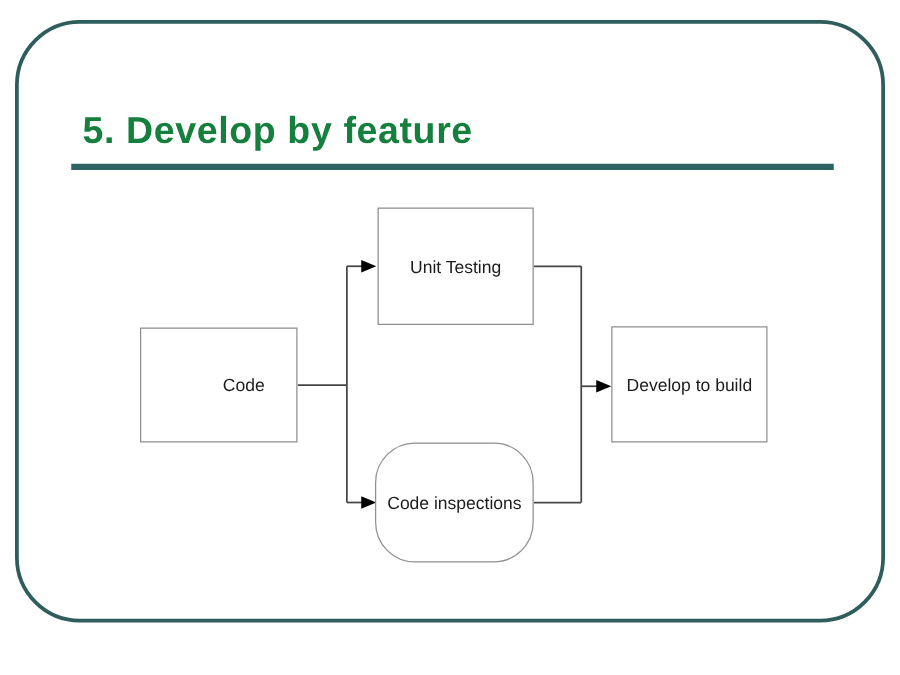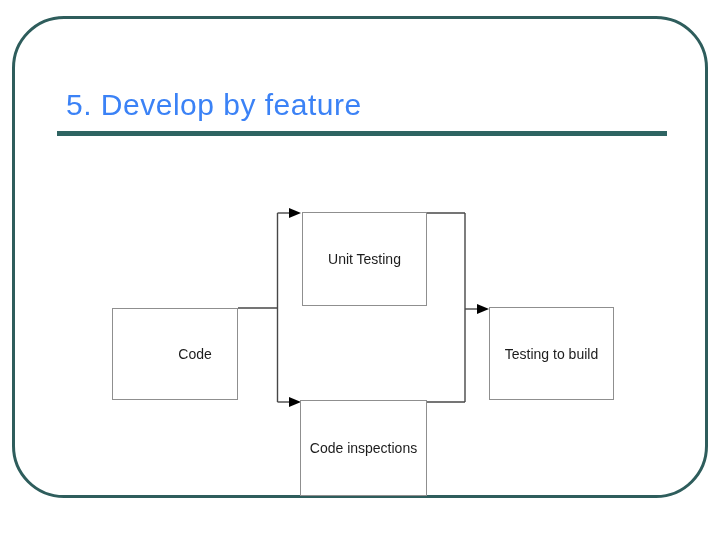"5. Develop by feature" .slide-title { color: #3b82f6 -> #15803d; font-weight: normal -> bold }
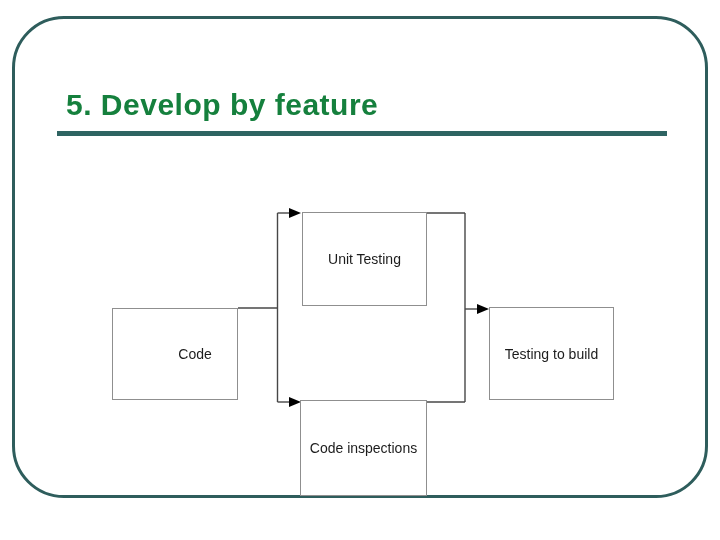"Unit Testing" .flow-node { margin-top: 46px -> none }
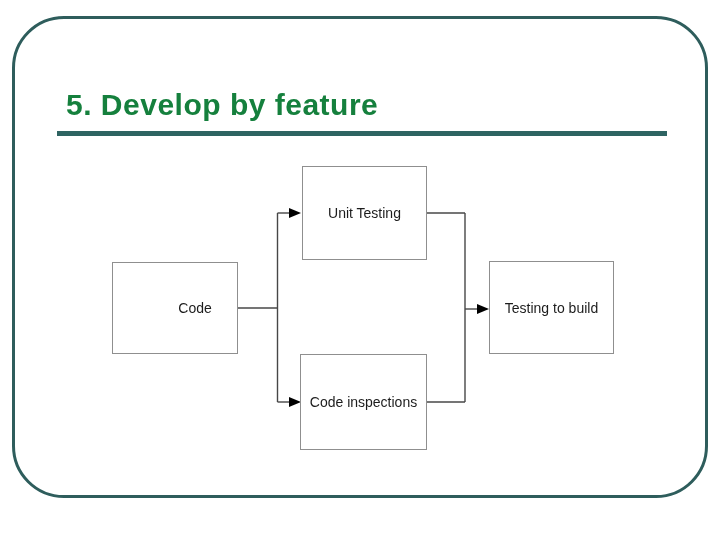"Testing to build" span { text: Testing -> Develop }
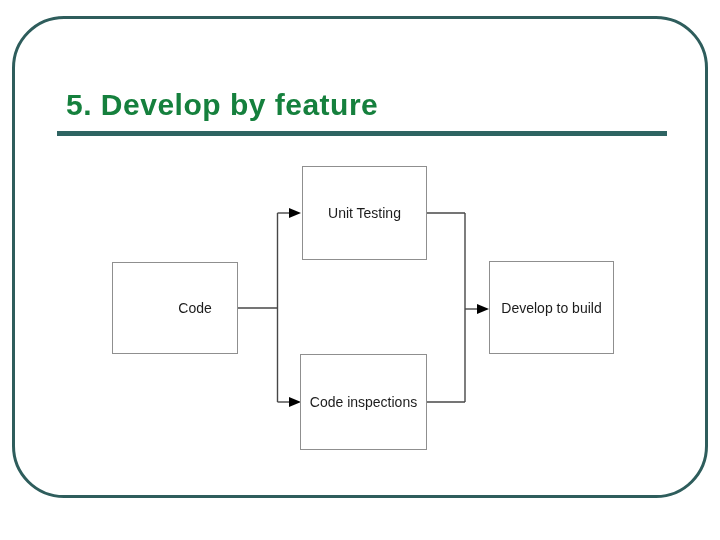"Code inspections" #node-code-inspections { border-radius: none -> 32px }
